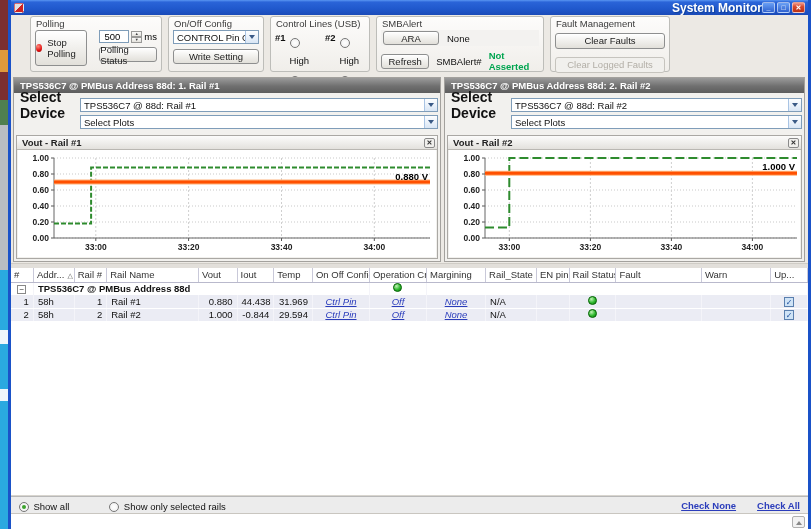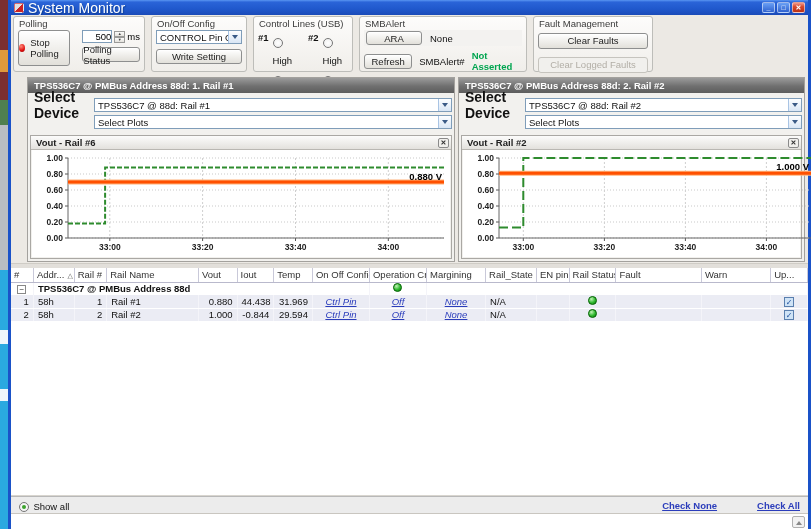"System Monitor" .tbtitle { font-size: 14px -> 12px; font-weight: normal -> bold; text-align: none -> right }
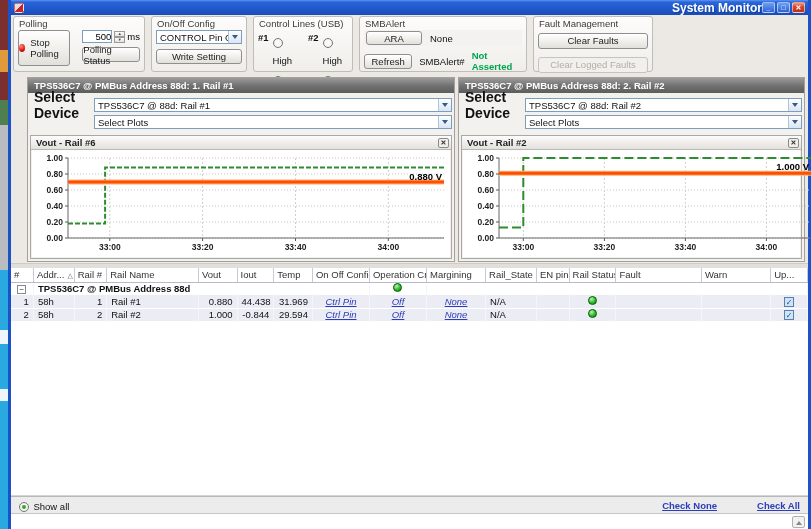"Polling" .toolbar { left: 2px -> 19px }
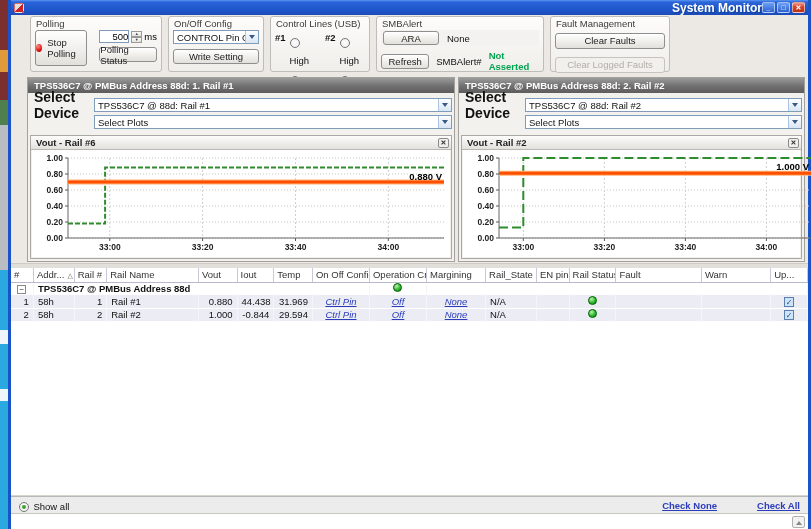"500" .spininput { padding-right: 0 -> 8px }
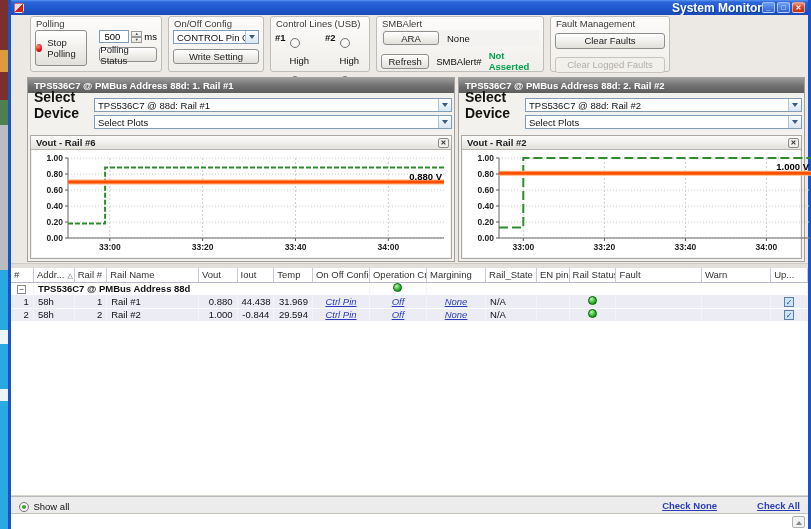"TPS536C7 @ PMBus Address 88d:" .panels { left: 16px -> 2px }
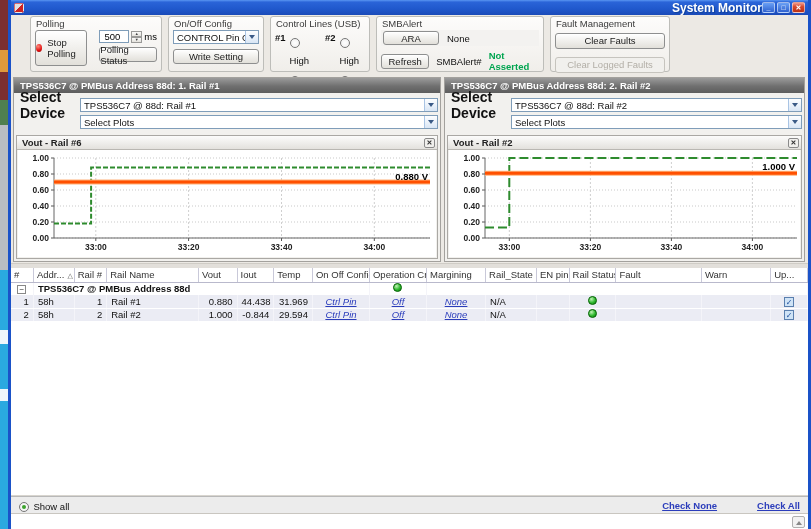"Vout - Rail #6" span { text: 6 -> 1 }
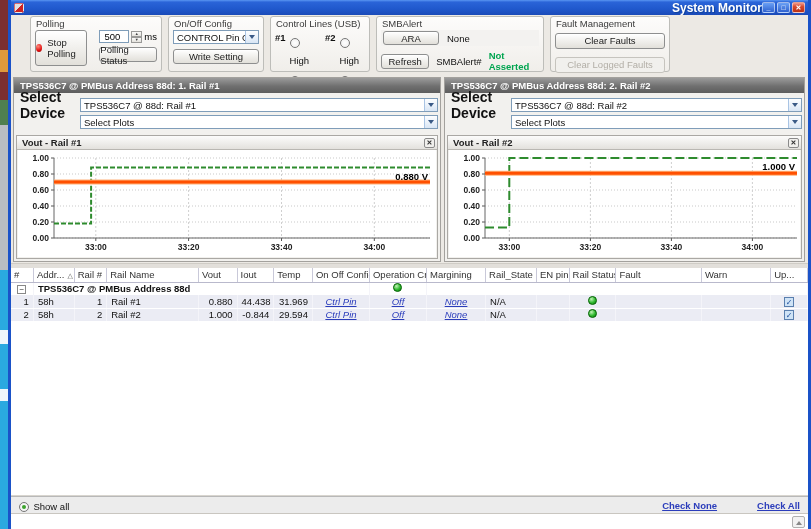"Show only selected rails" span { html: none -> <span><span></span> <span>Show only selected rails</span></span> }
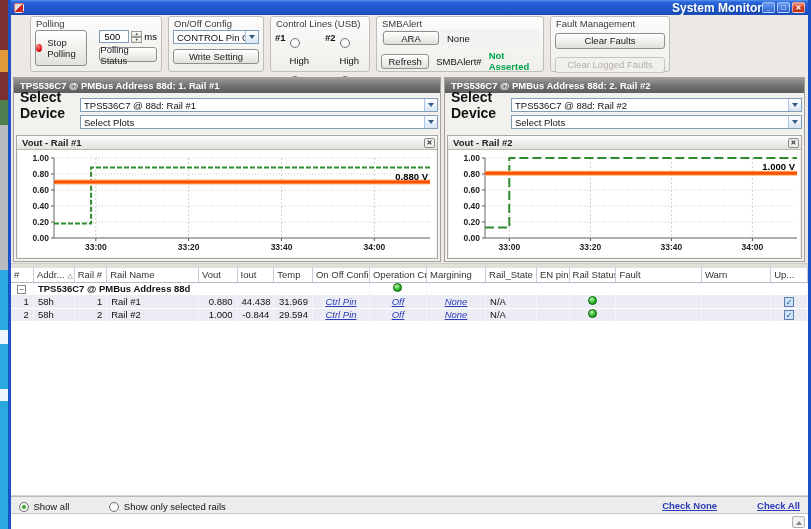"Check None" .flink { margin-left: 34px -> 15px }
